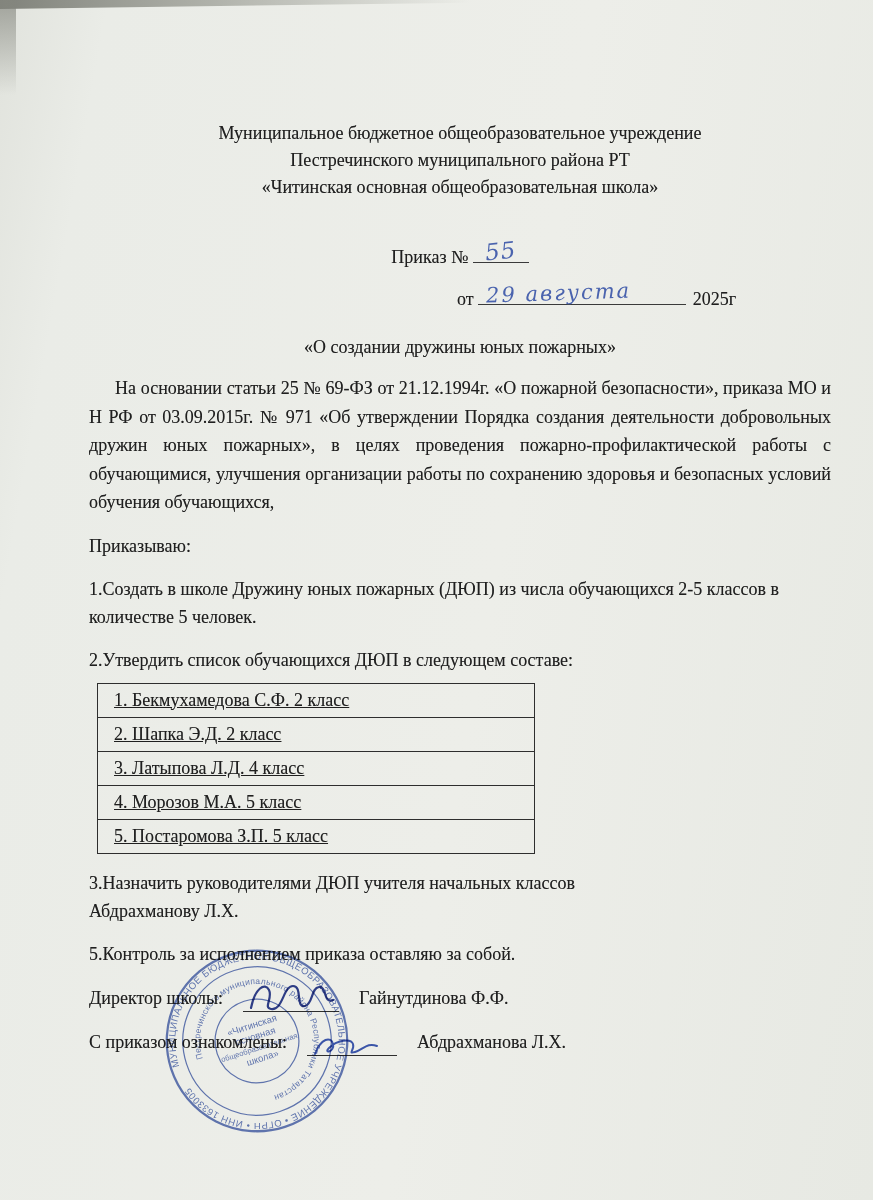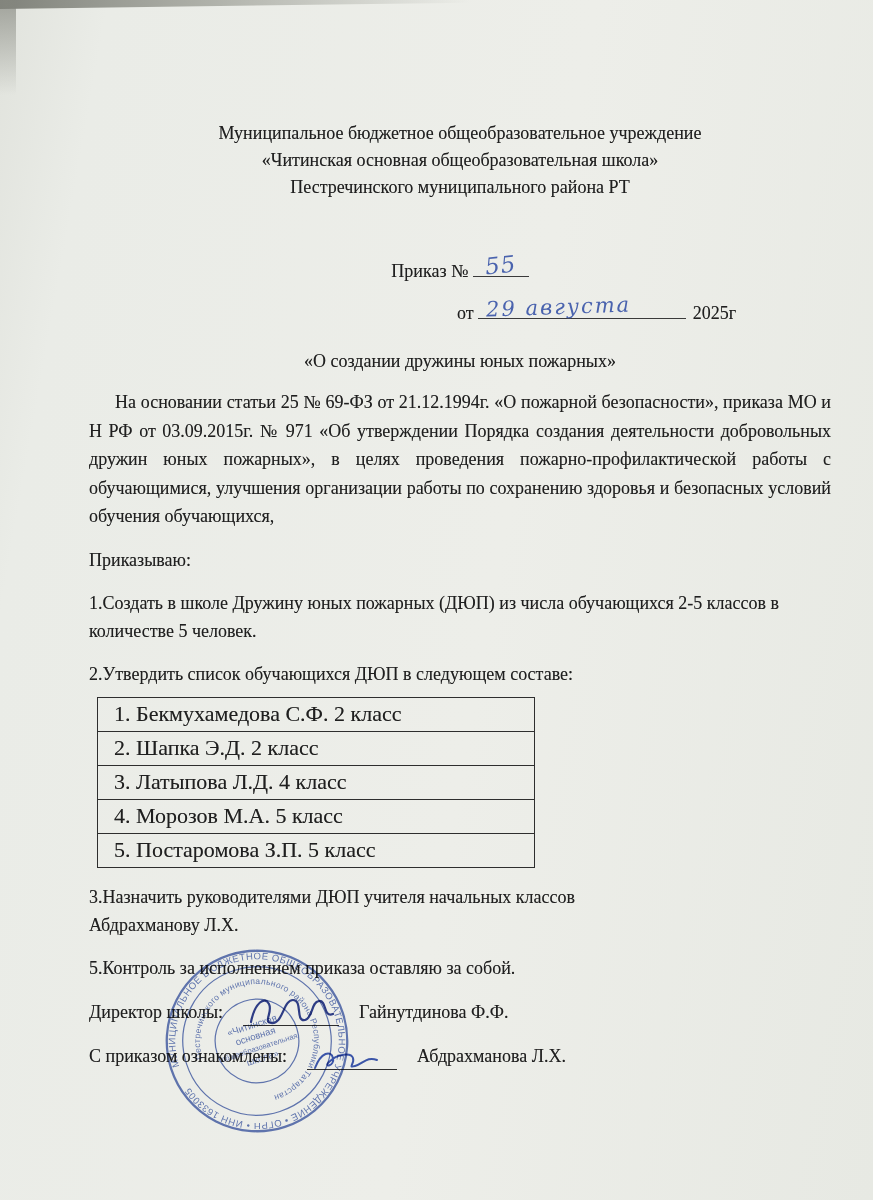"«Читинская основная общеобразовательная" div { order: before "Пестречинского муниципального района РТ" -> after "Пестречинского муниципального района РТ" }
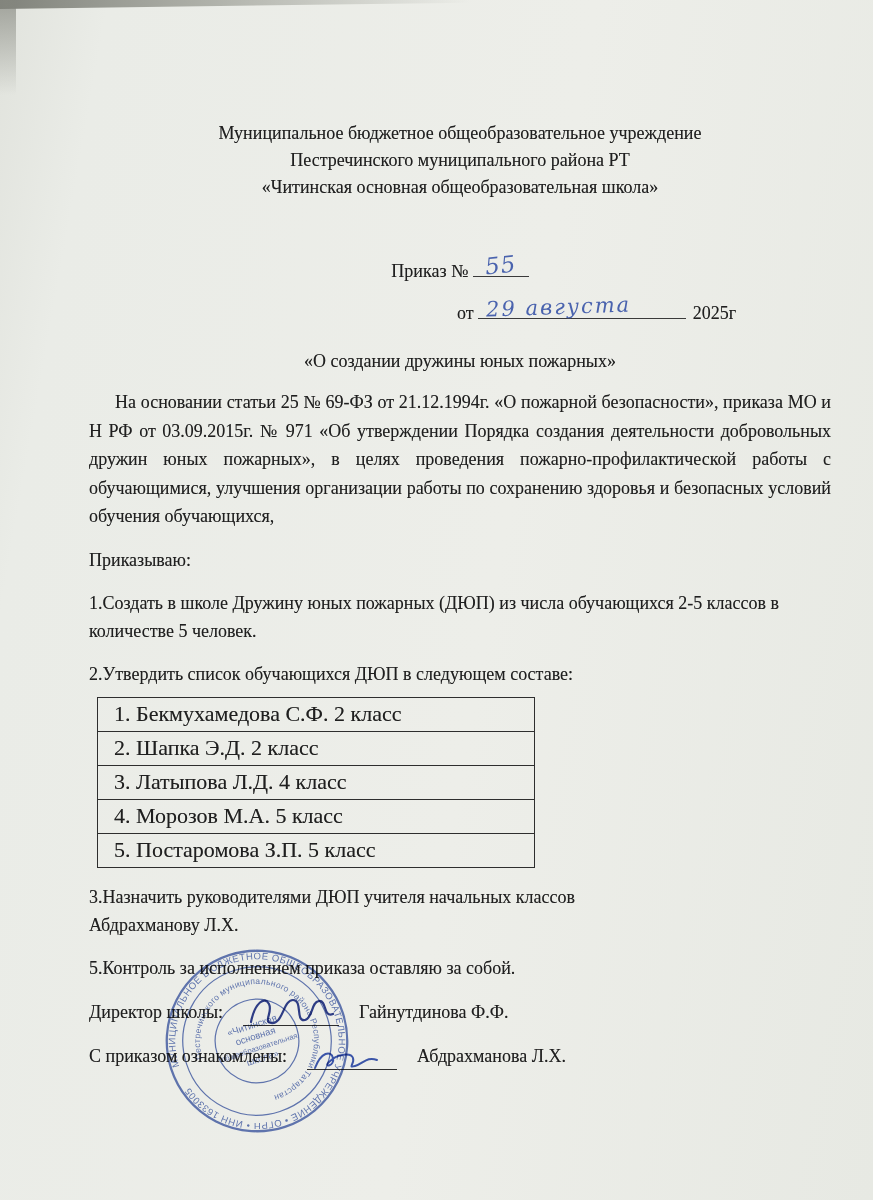"Приказ №" .order-line { margin-top: 56px -> 42px }
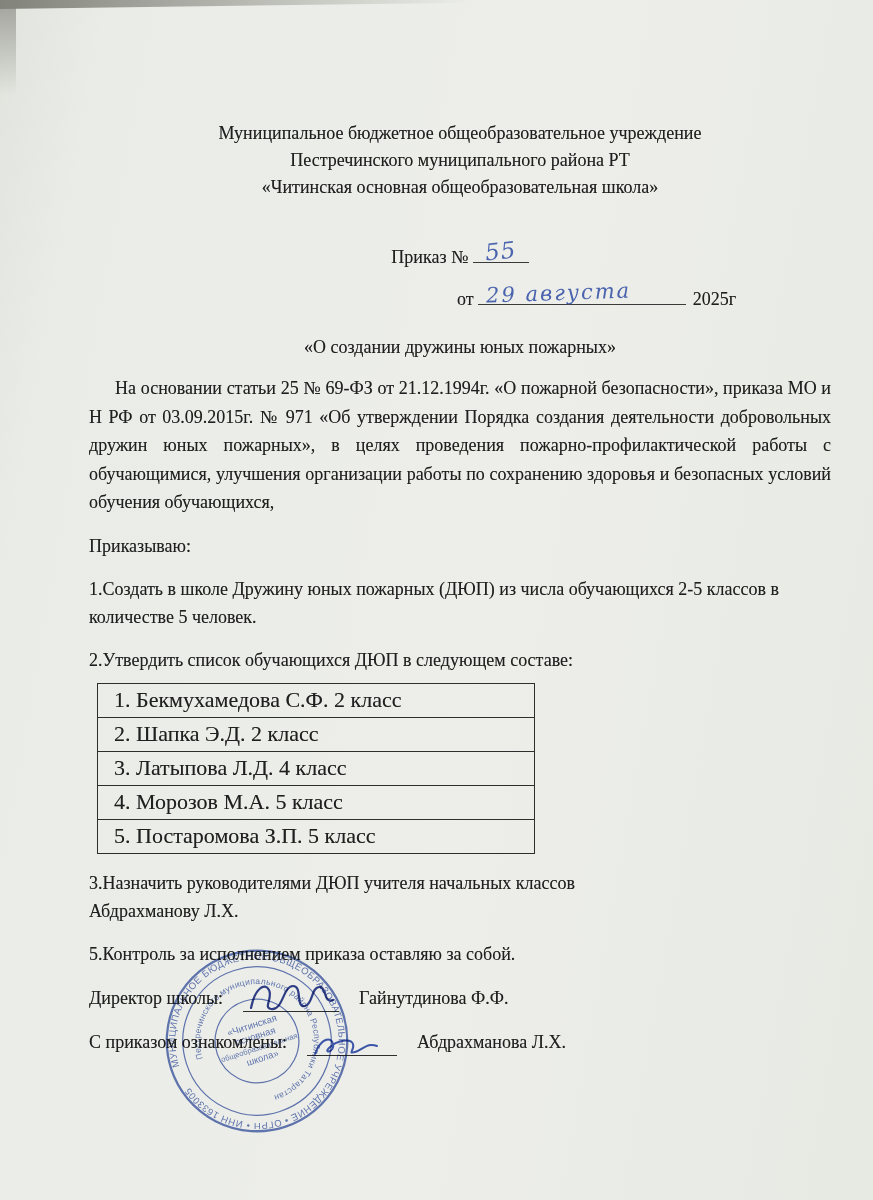"1. Бекмухамедова С.Ф. 2 класс" .roster td { font-size: 22px -> 18px; text-decoration: none -> underline }
